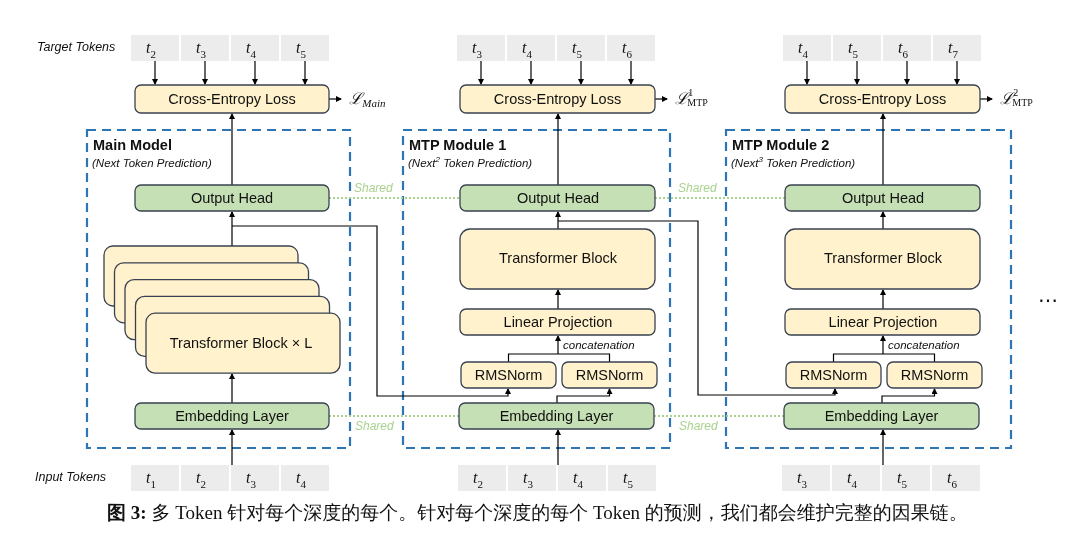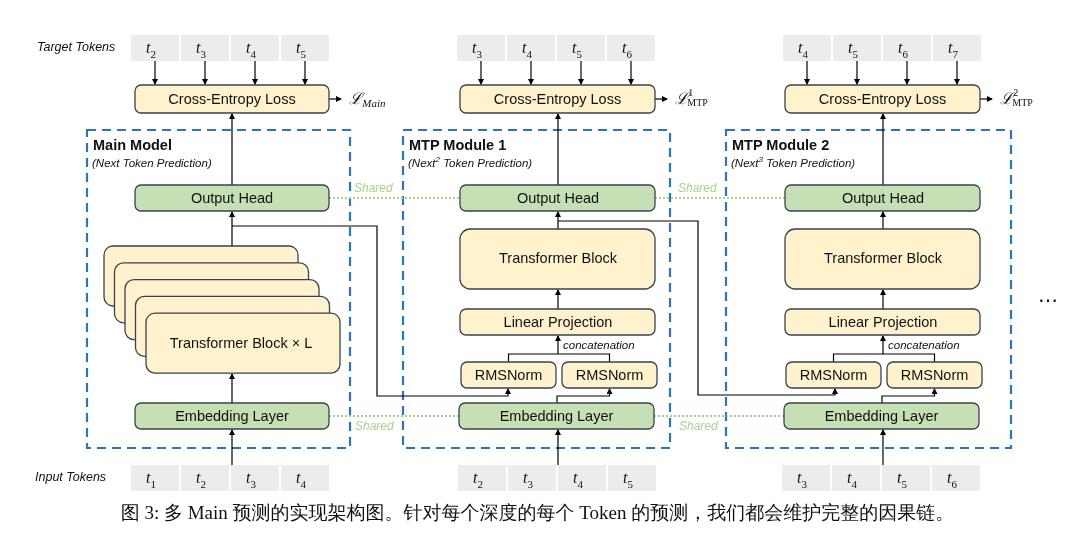"图 3:" #caption b { font-weight: normal -> bold }
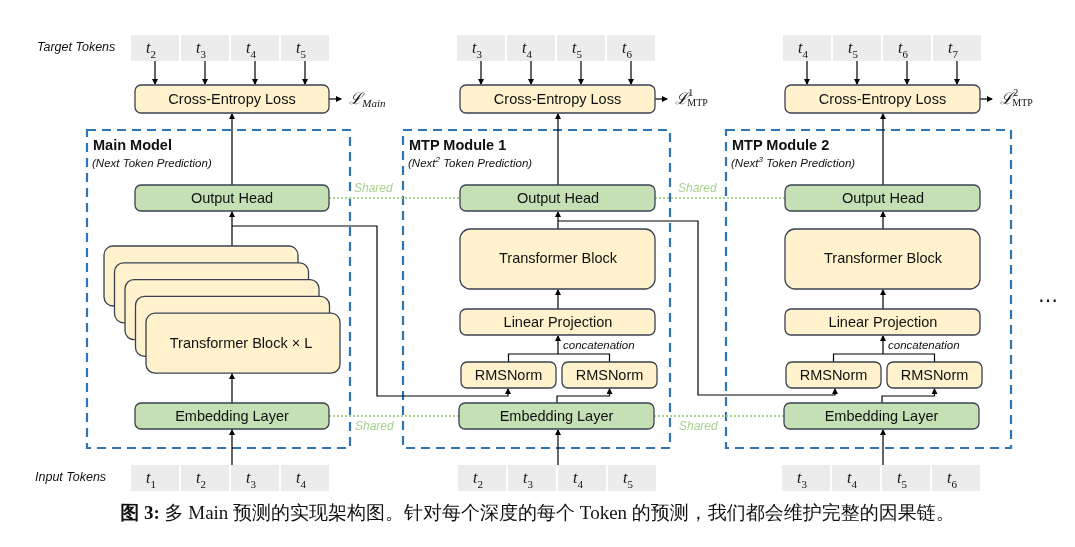"多 Main 预测的实现架构图。针对每个深度的每个 Token" span { text: Main 预测的实现架构图 -> Token 针对每个深度的每个 }
